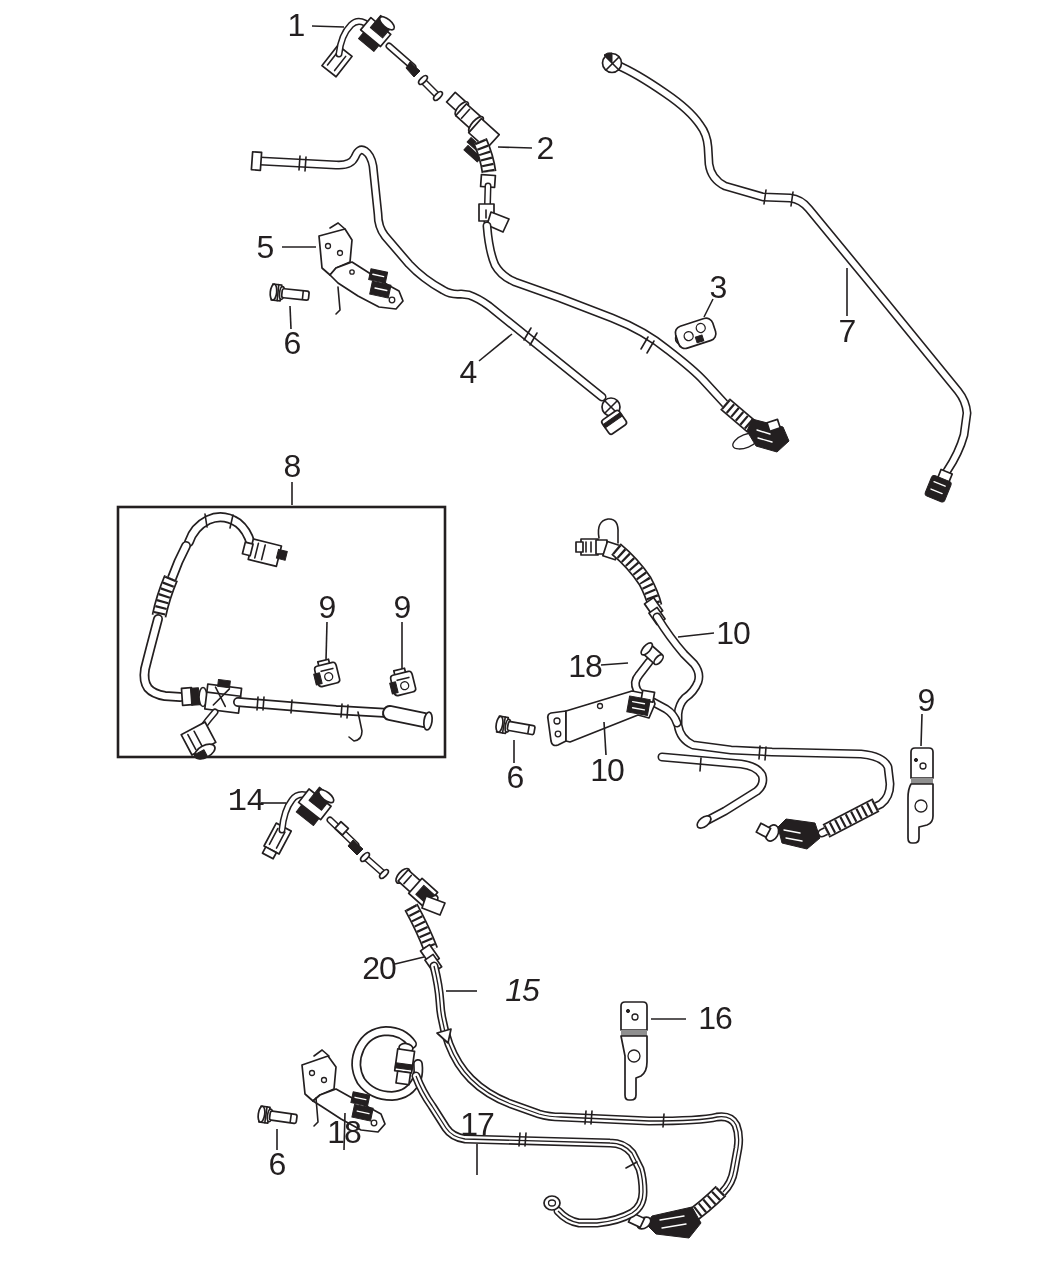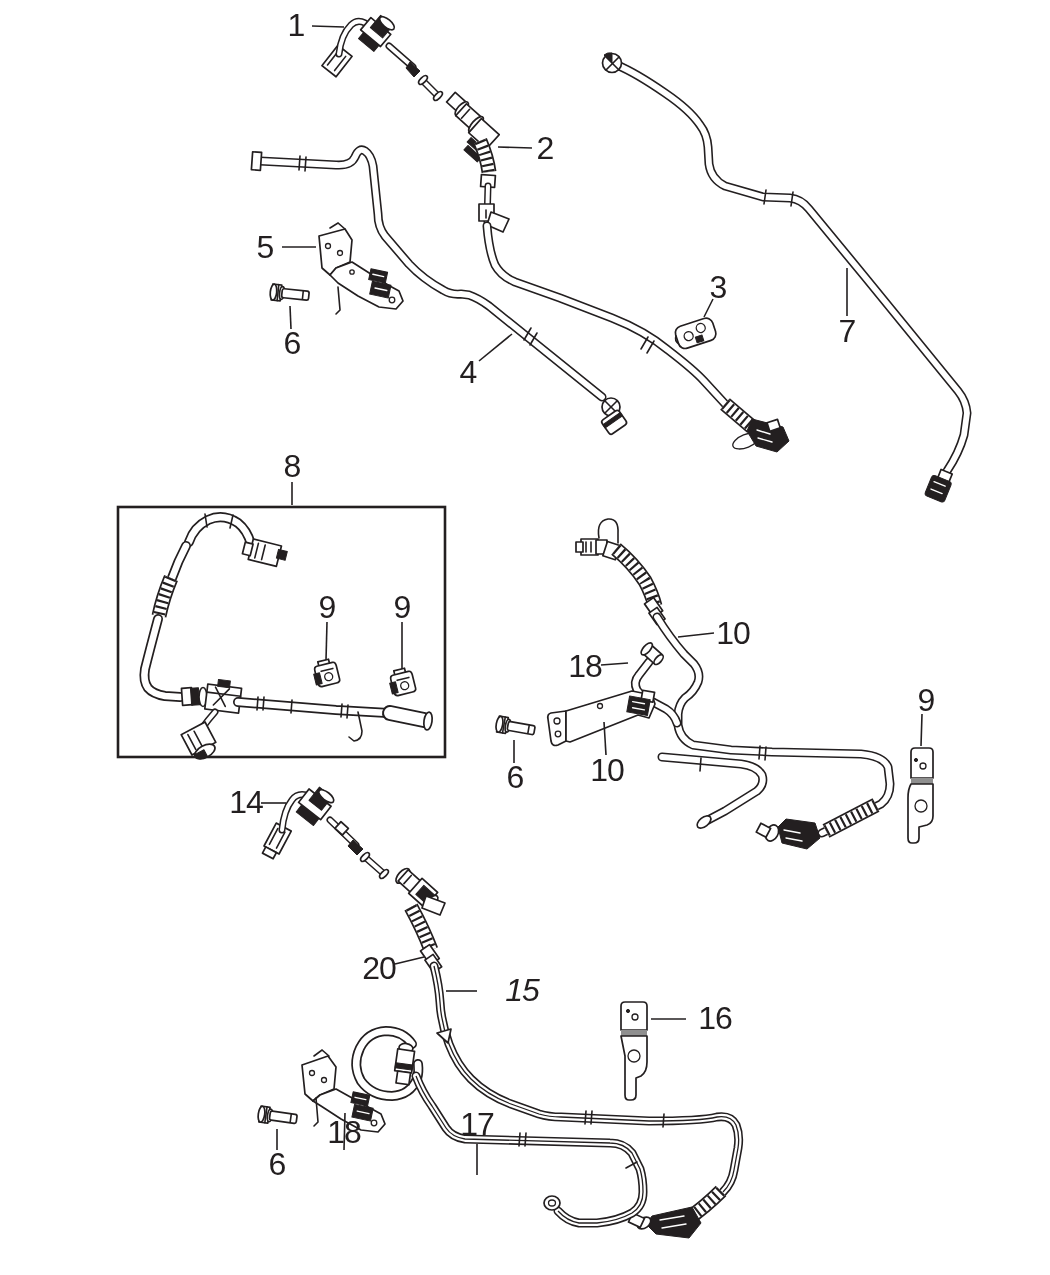"14" div.callout { font-family: none -> Liberation Mono, monospace }
